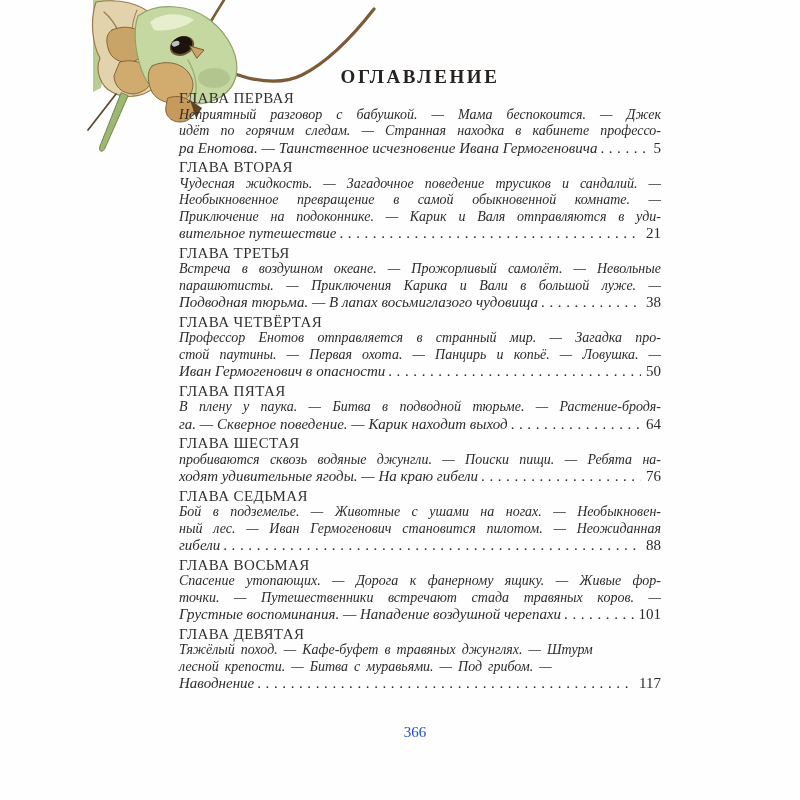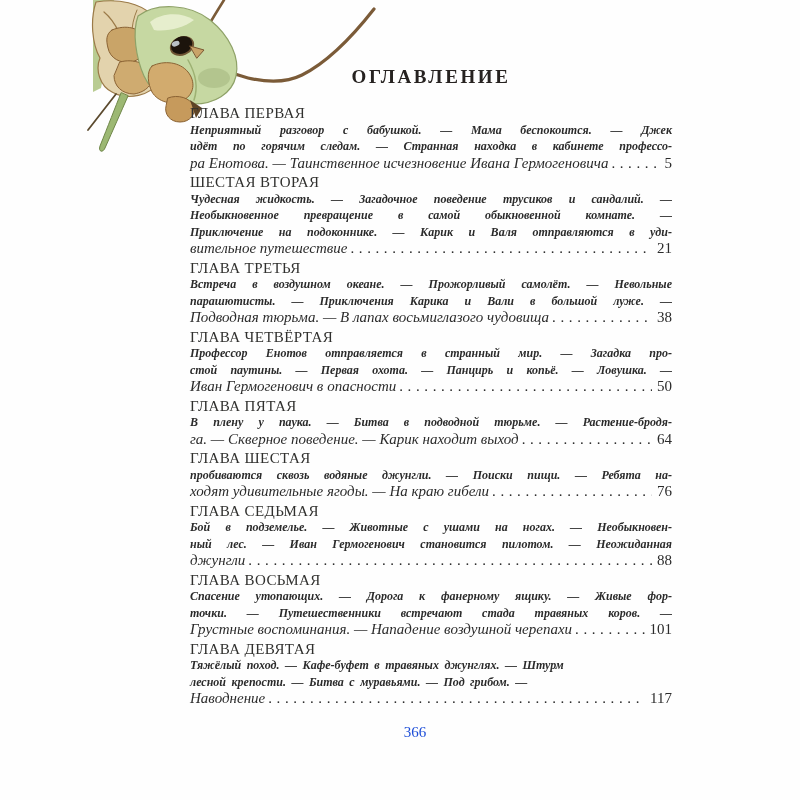"ОГЛАВЛЕНИЕ" .content { left: 190px -> 179px }
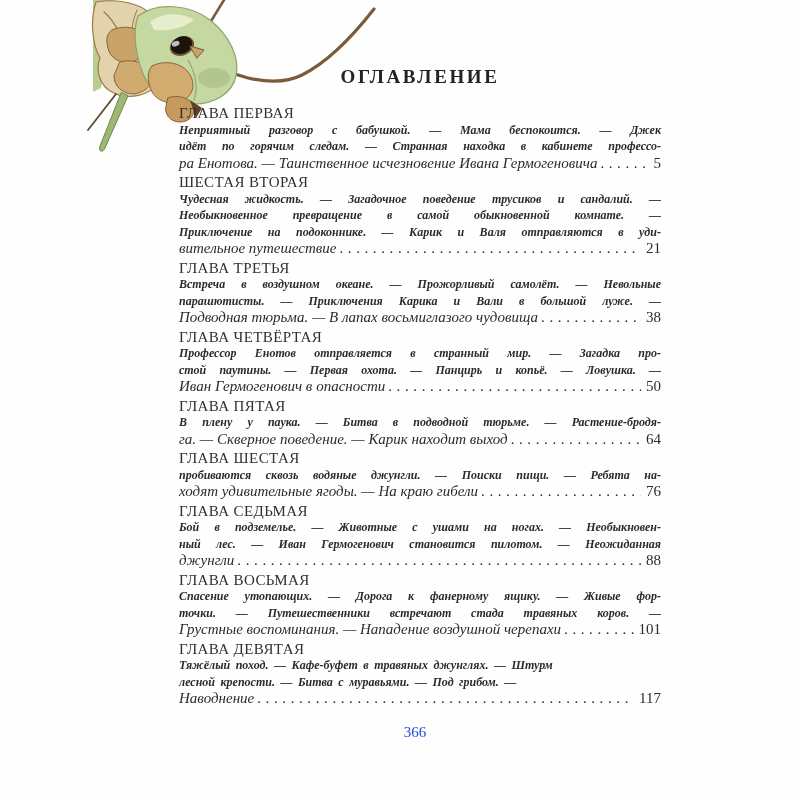"ГЛАВА ПЕРВАЯ" .entries { margin-top: 15px -> none }
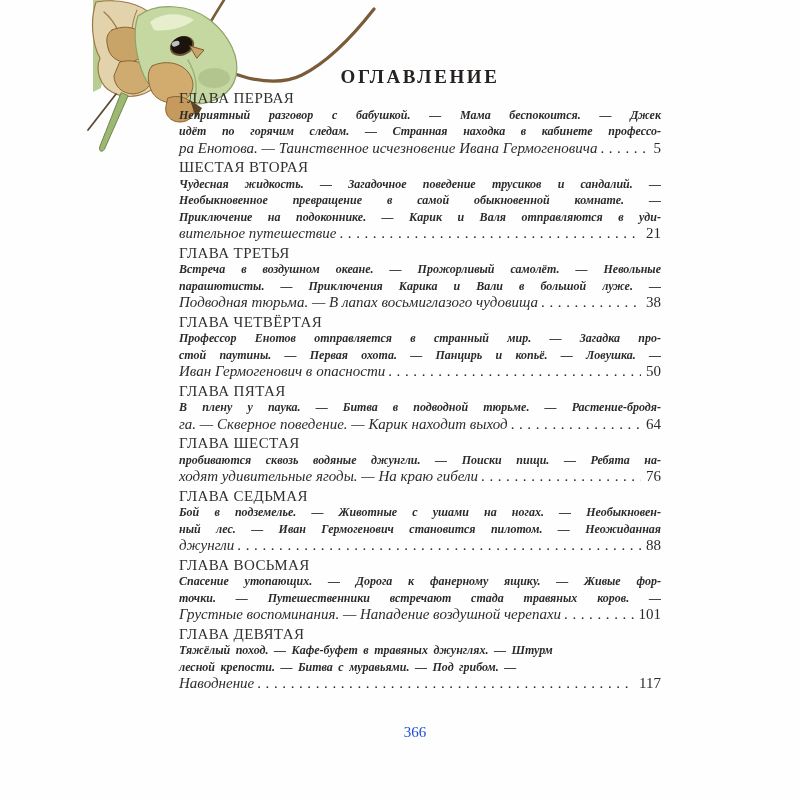"Неприятный разговор с бабушкой. —" .tline { font-size: 12px -> 14px; font-weight: bold -> none }
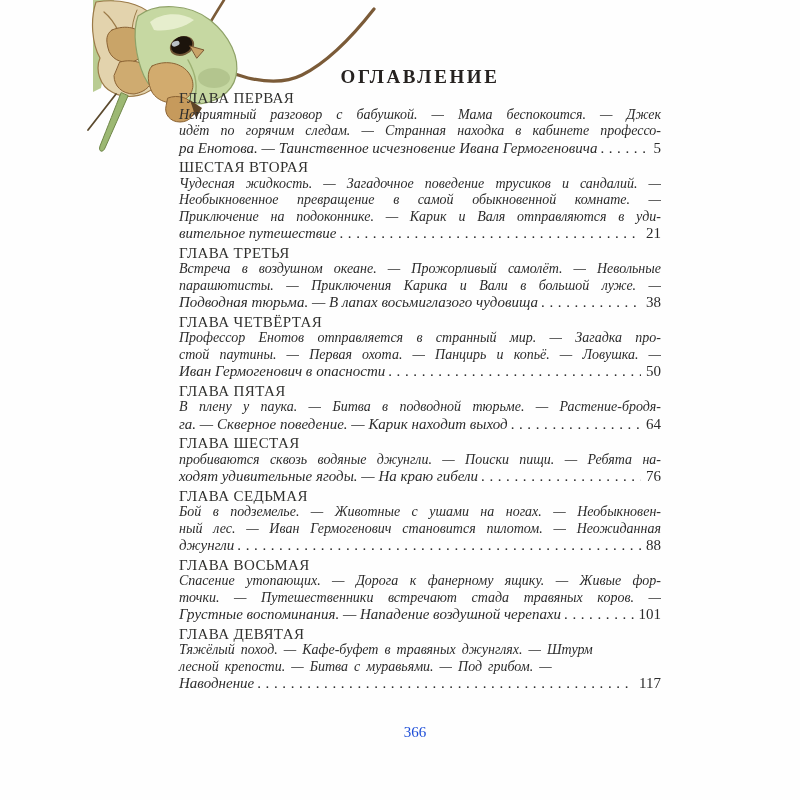"ШЕСТАЯ ВТОРАЯ" div.chead { text: ШЕСТАЯ -> ГЛАВА }
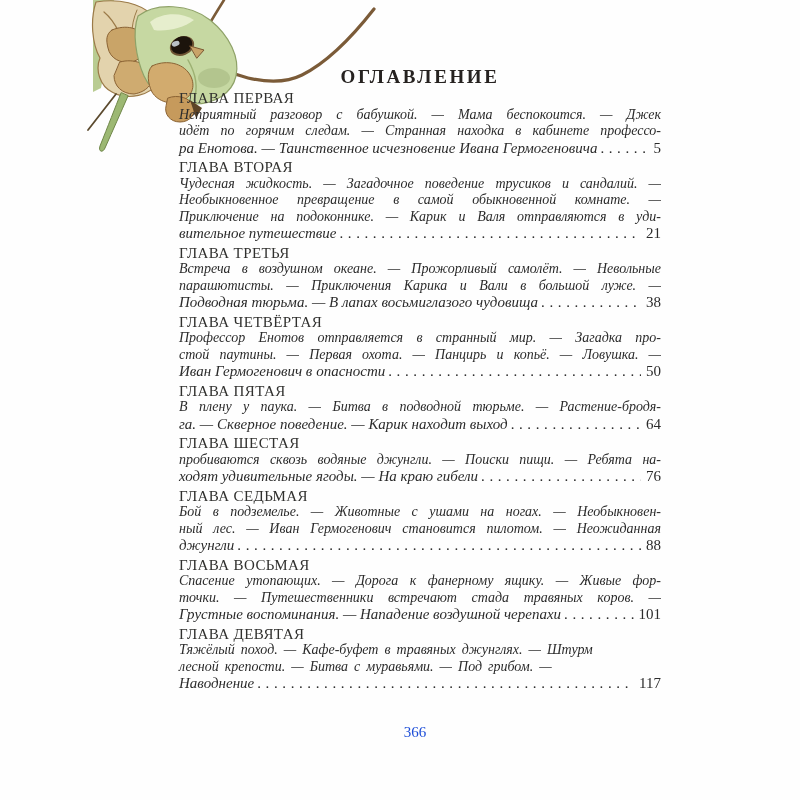"джунгли" span.lt { text: джунгли -> гибели }
